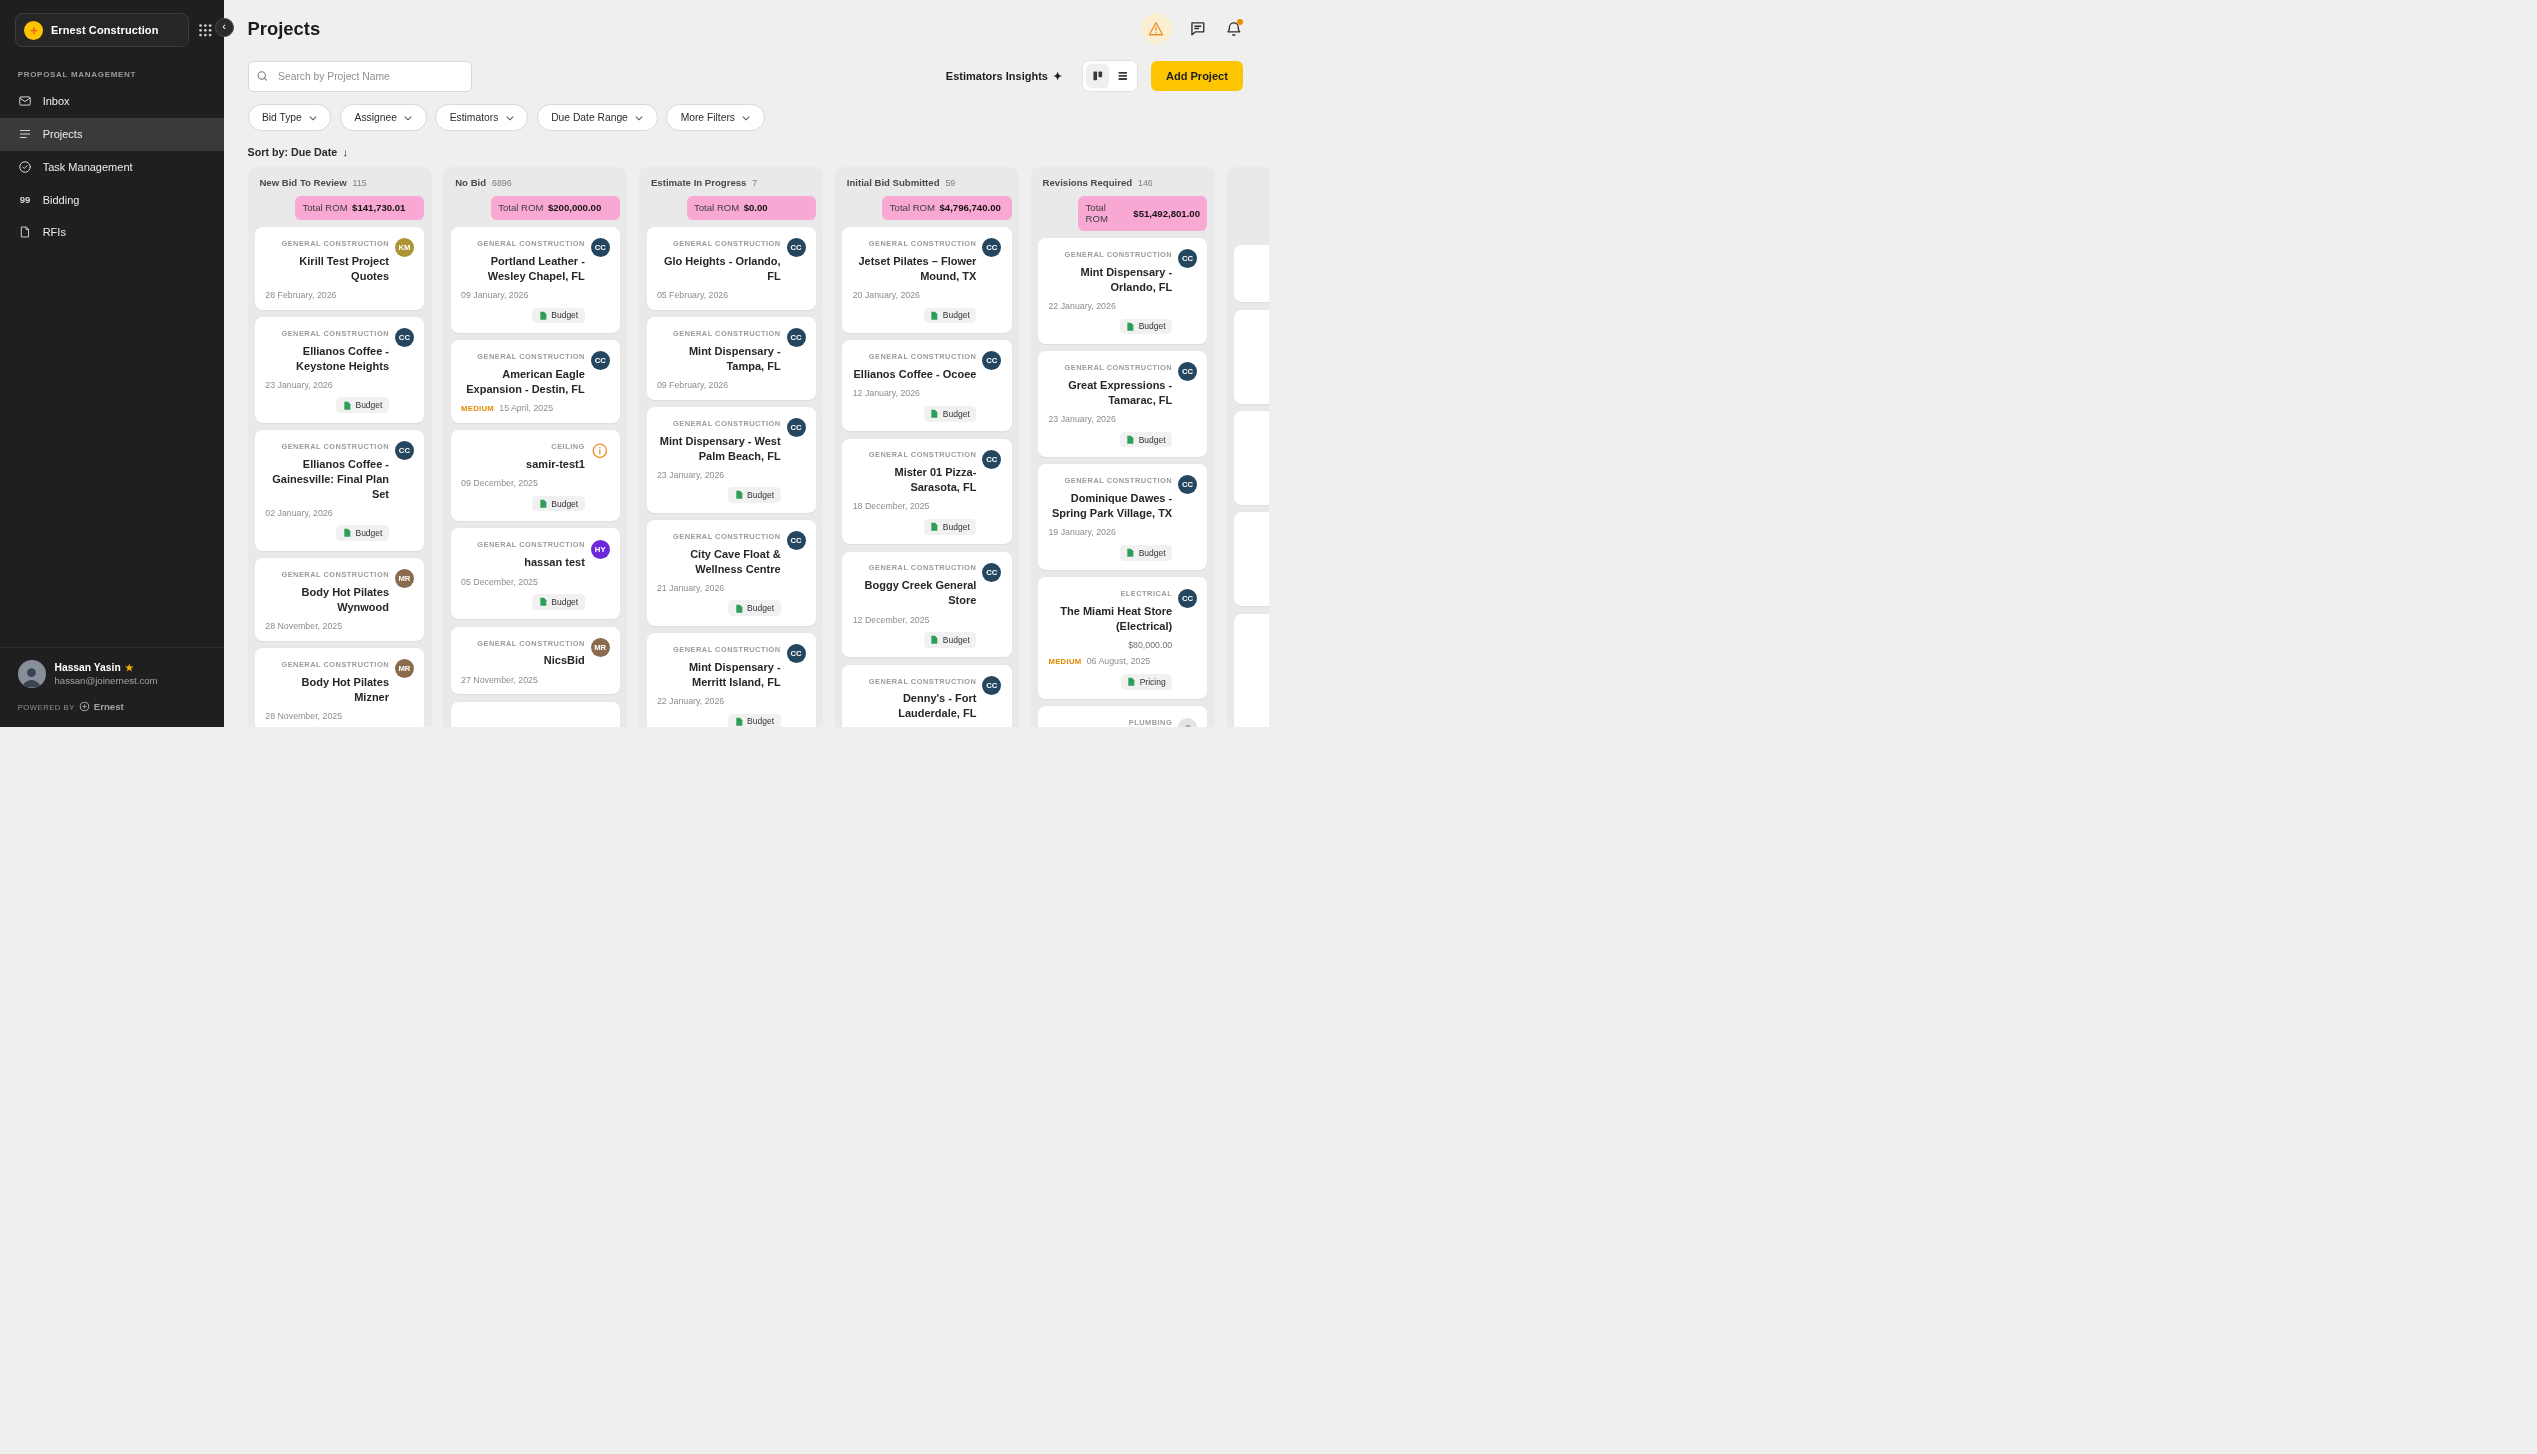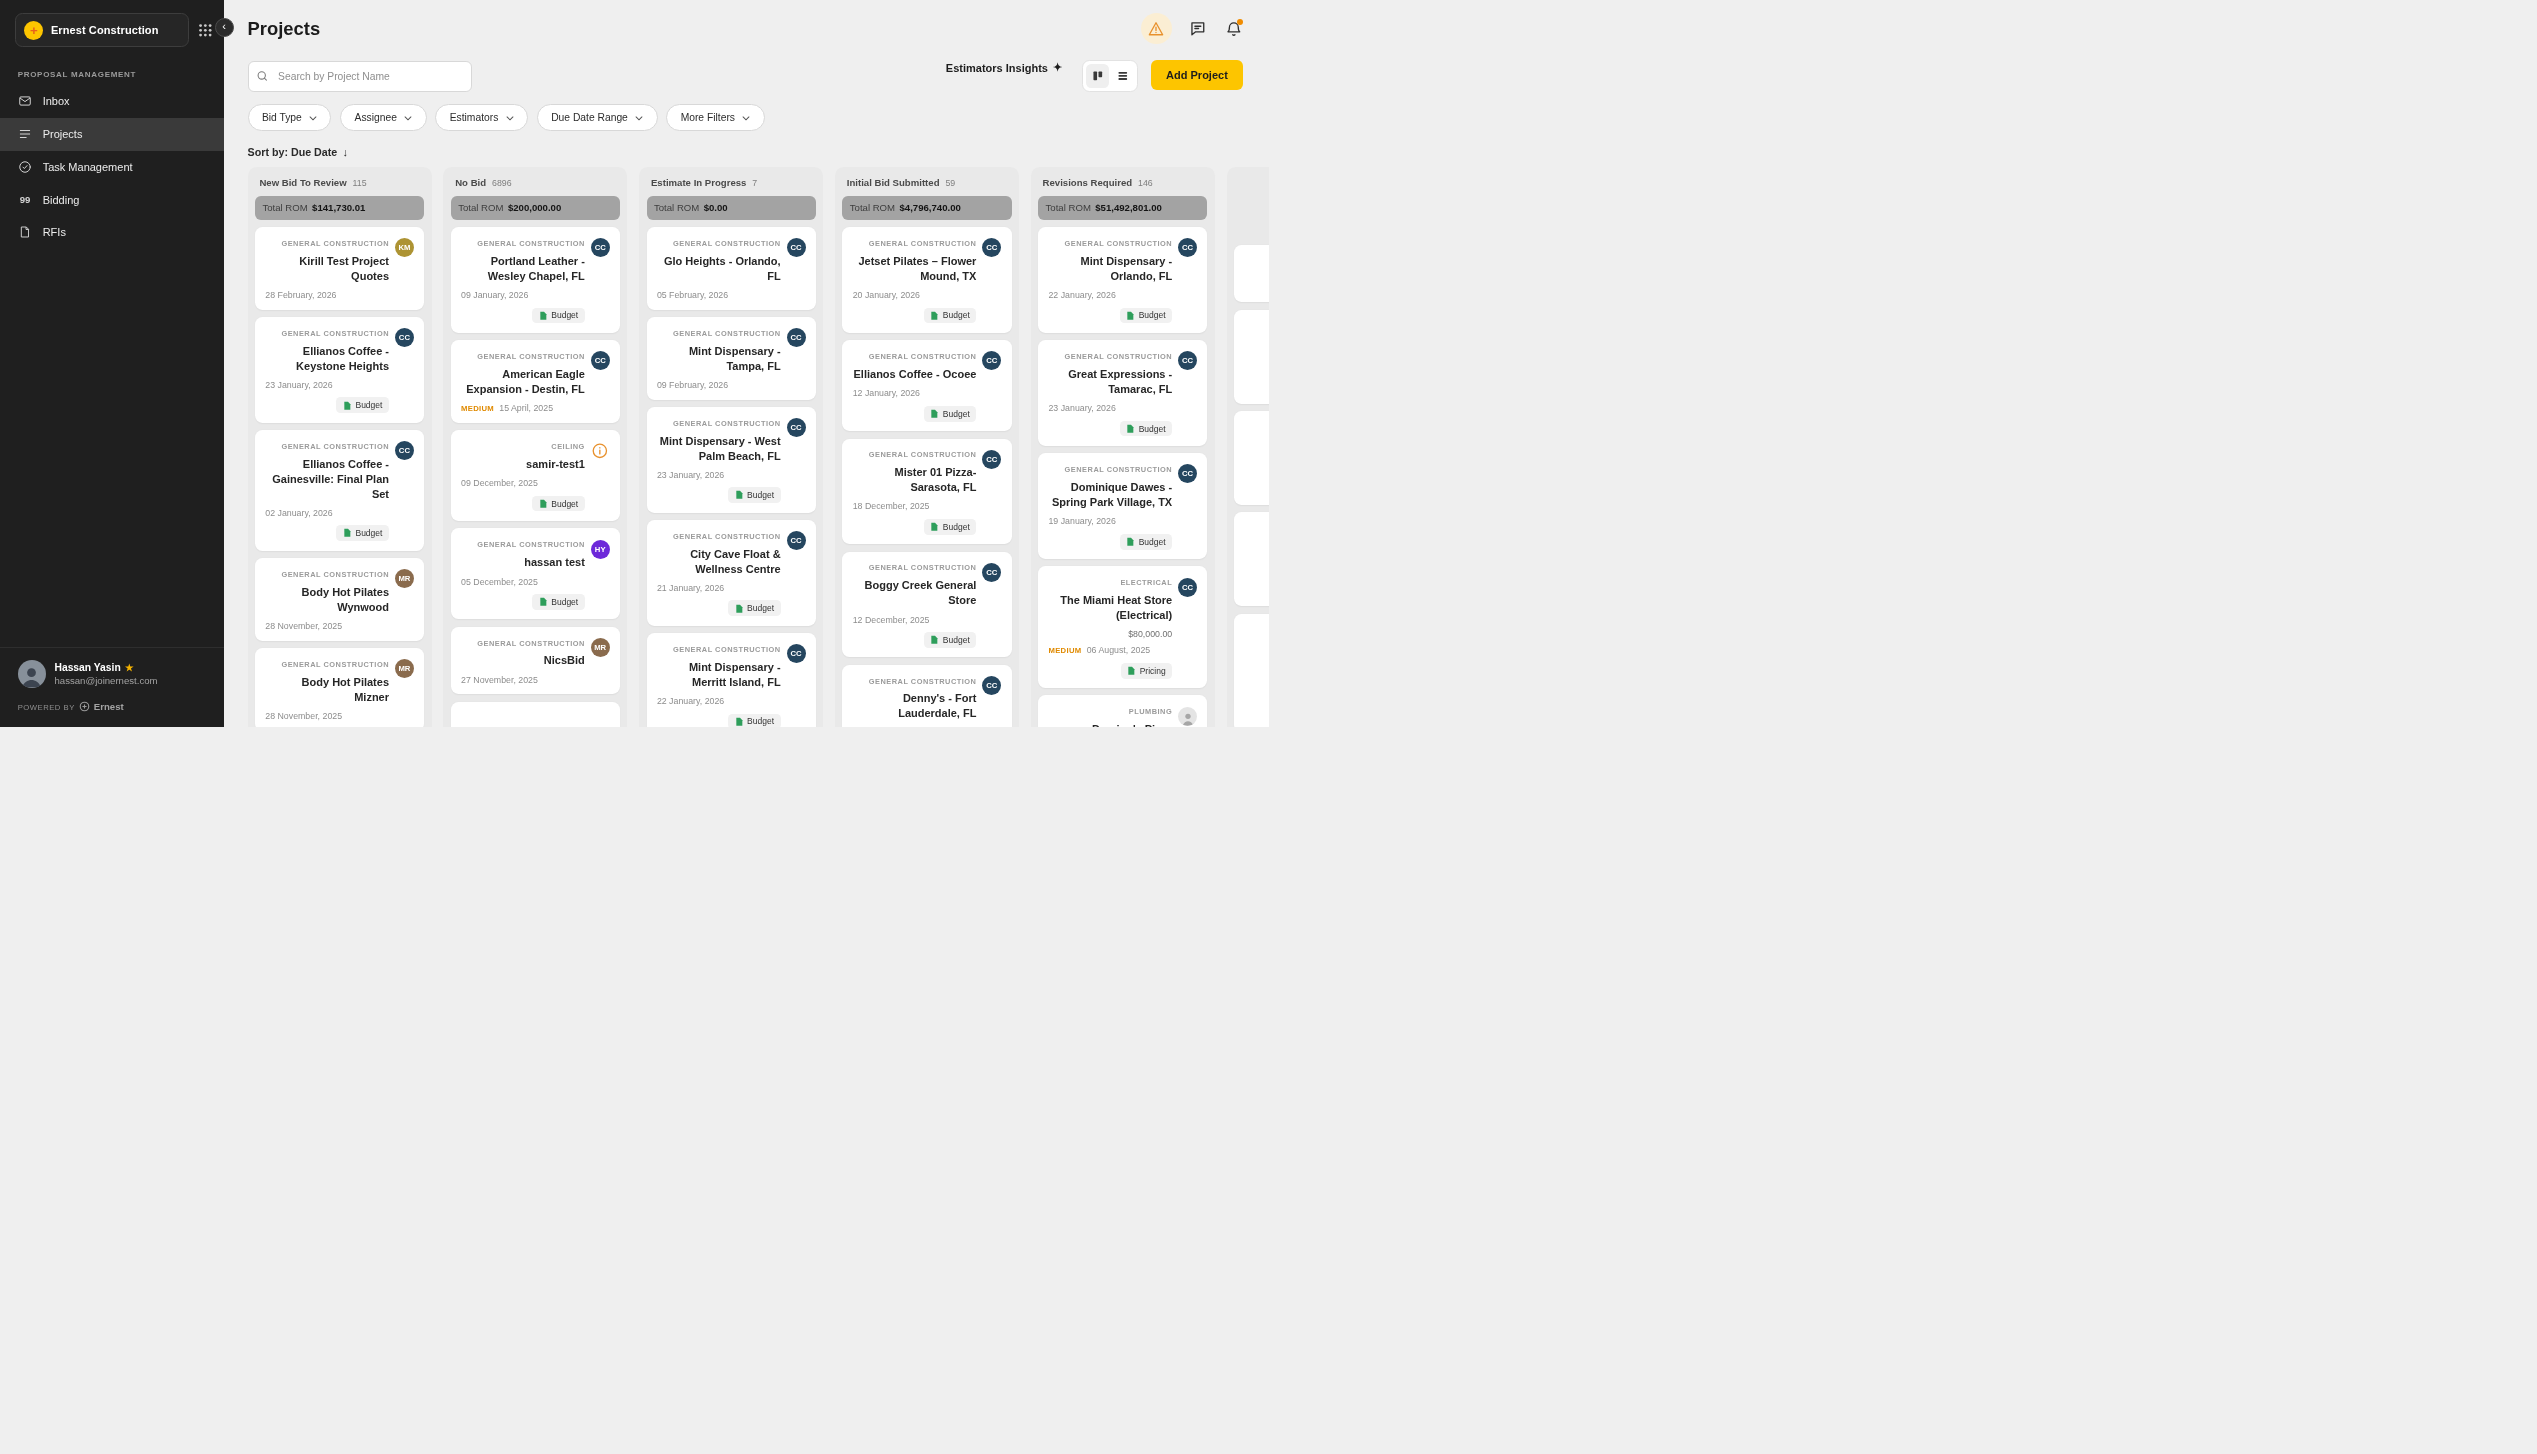"Estimators Insights" .row1-right { align-items: flex-start -> center }
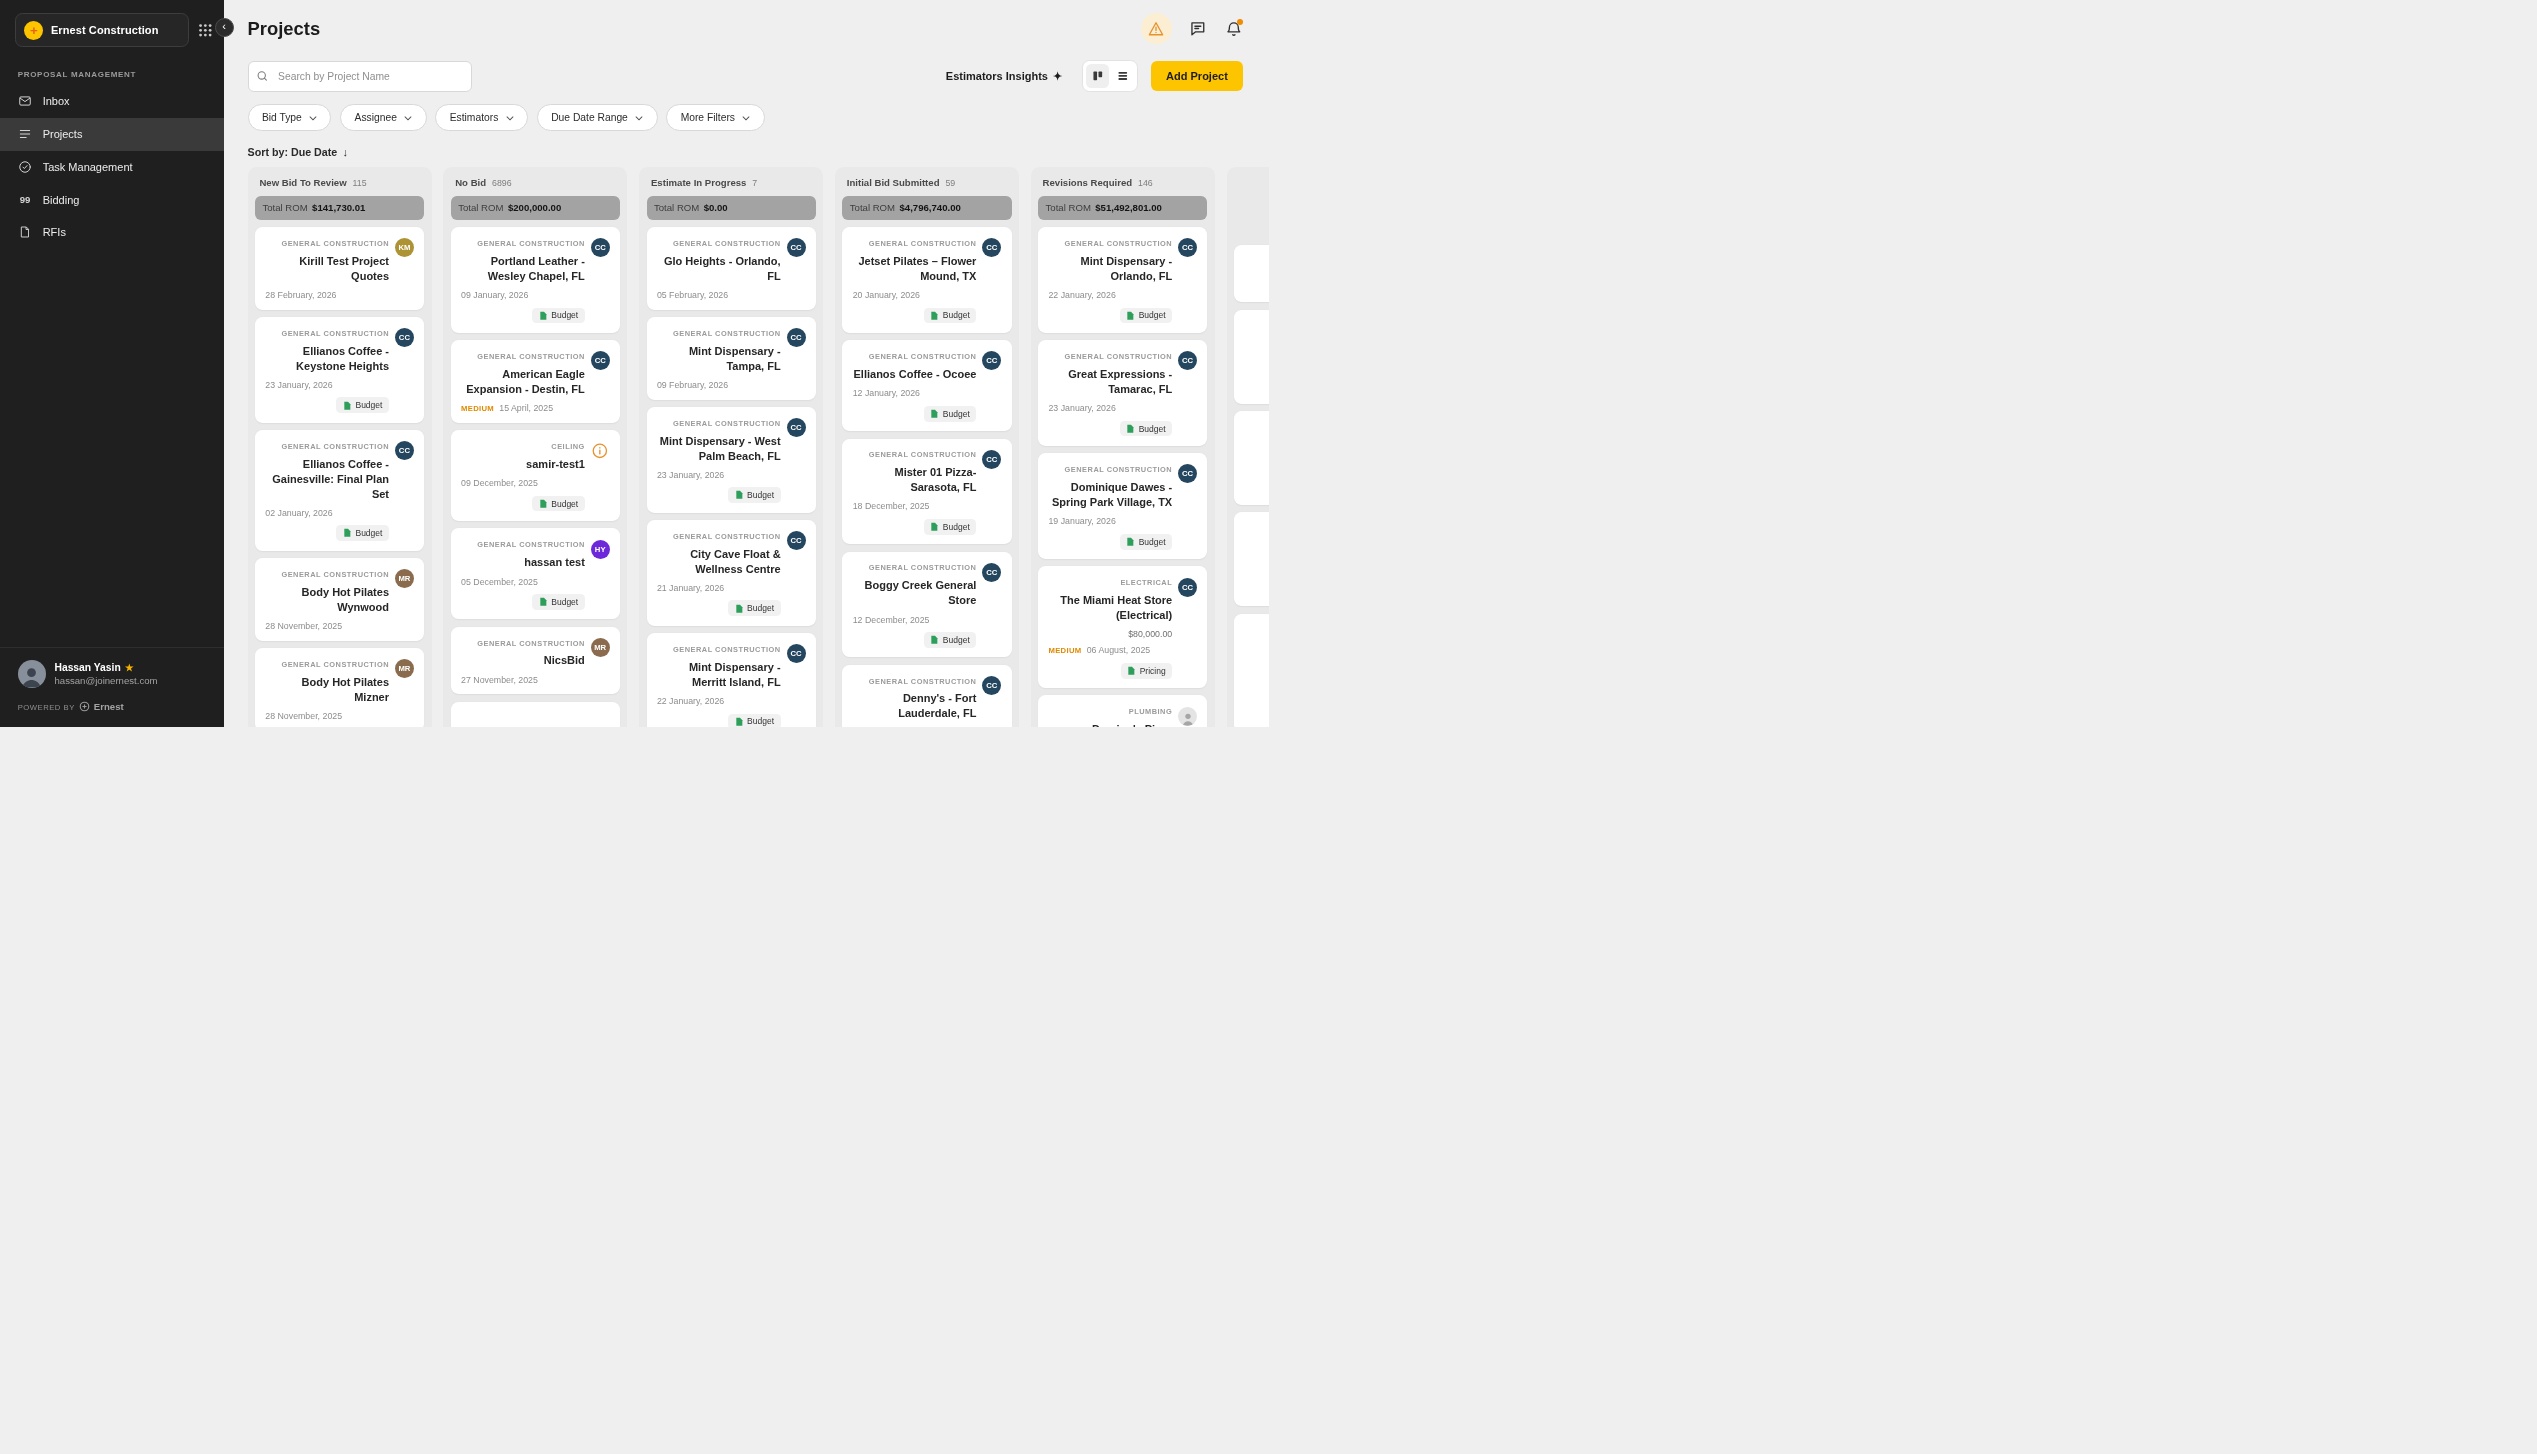"Total ROM" .rom { background: #a3a3a3 -> #f9a8d4; margin-left: none -> 40px }
